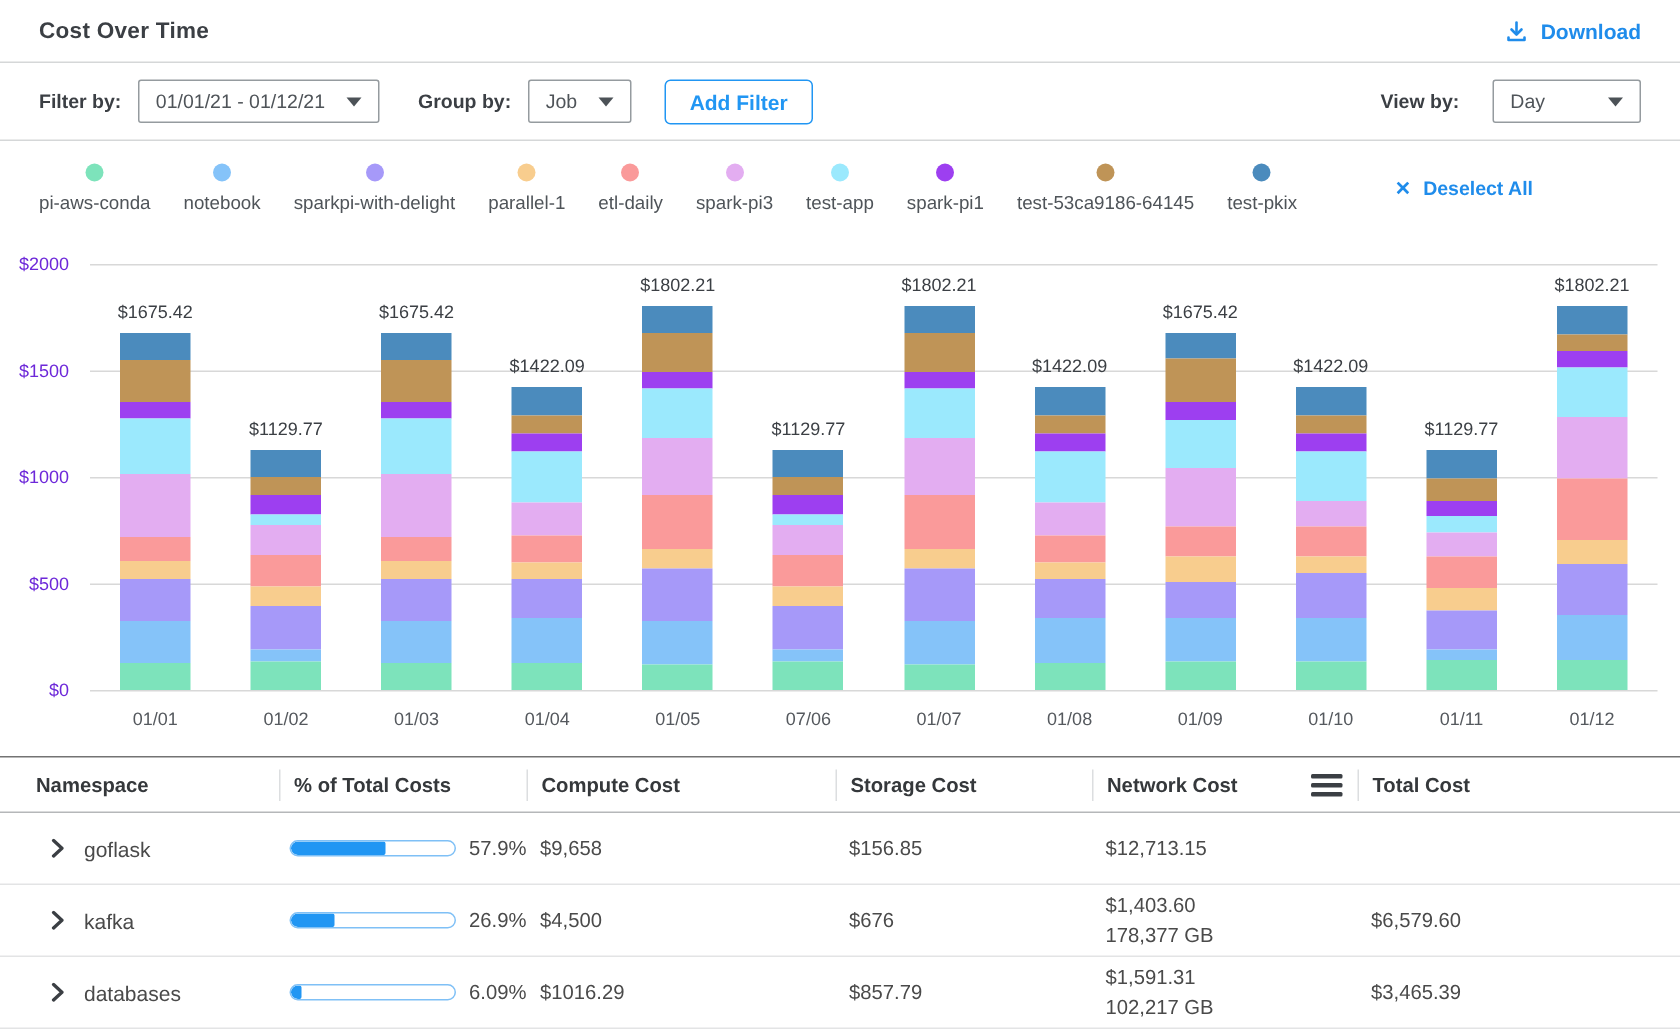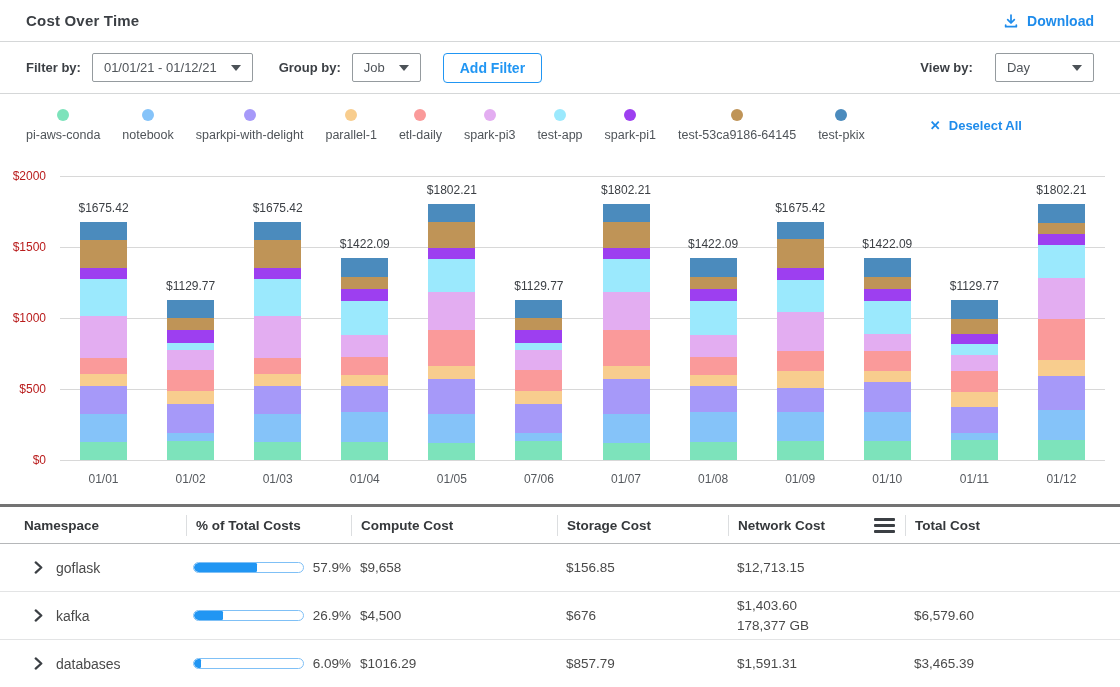"$2000" .y-label { color: #b91c1c -> #6d28d9 }
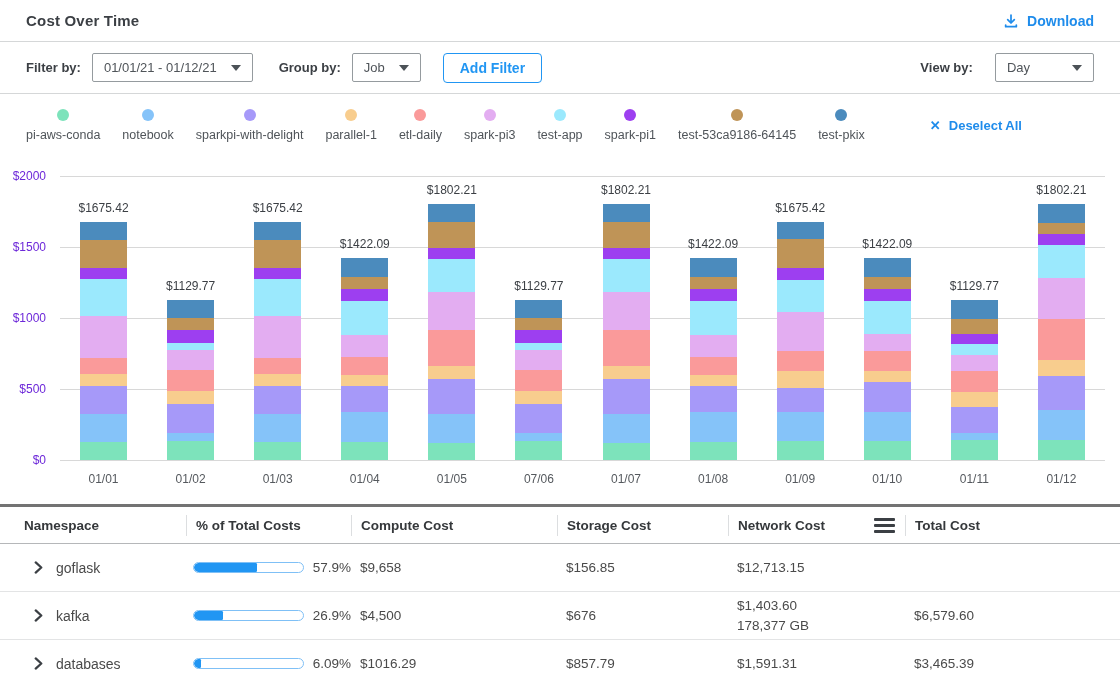"Namespace" .cost-table { border-top: 3px solid #737373 -> 1px solid #737373 }
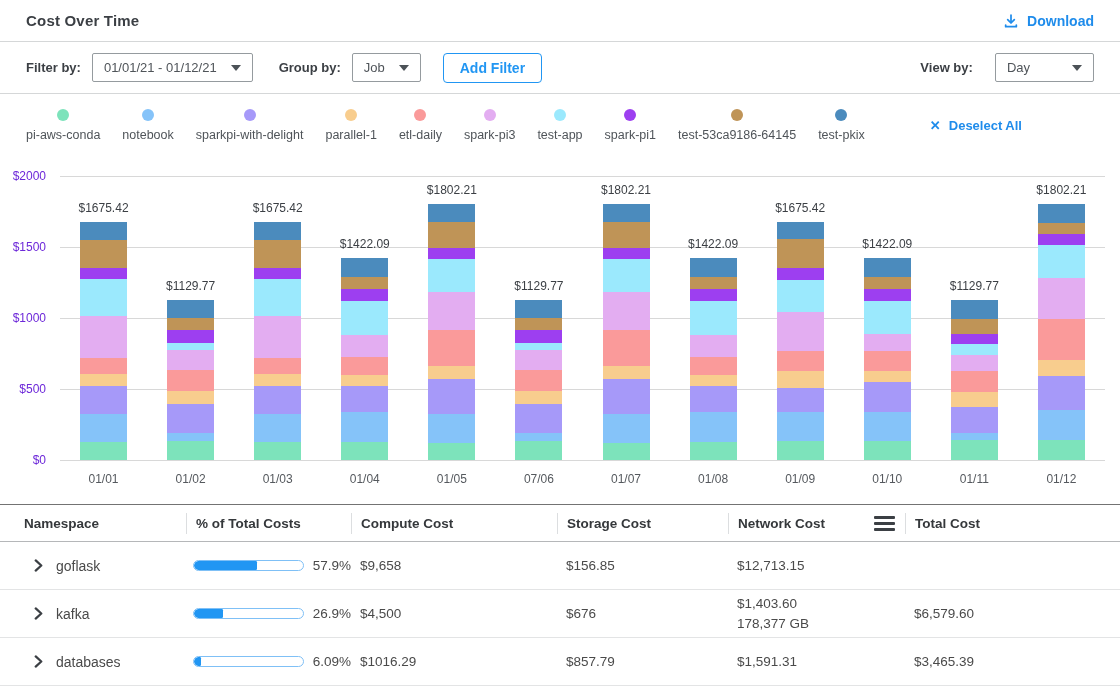"102,217 GB" div { html: none -> <div>102,217 GB</div> }
